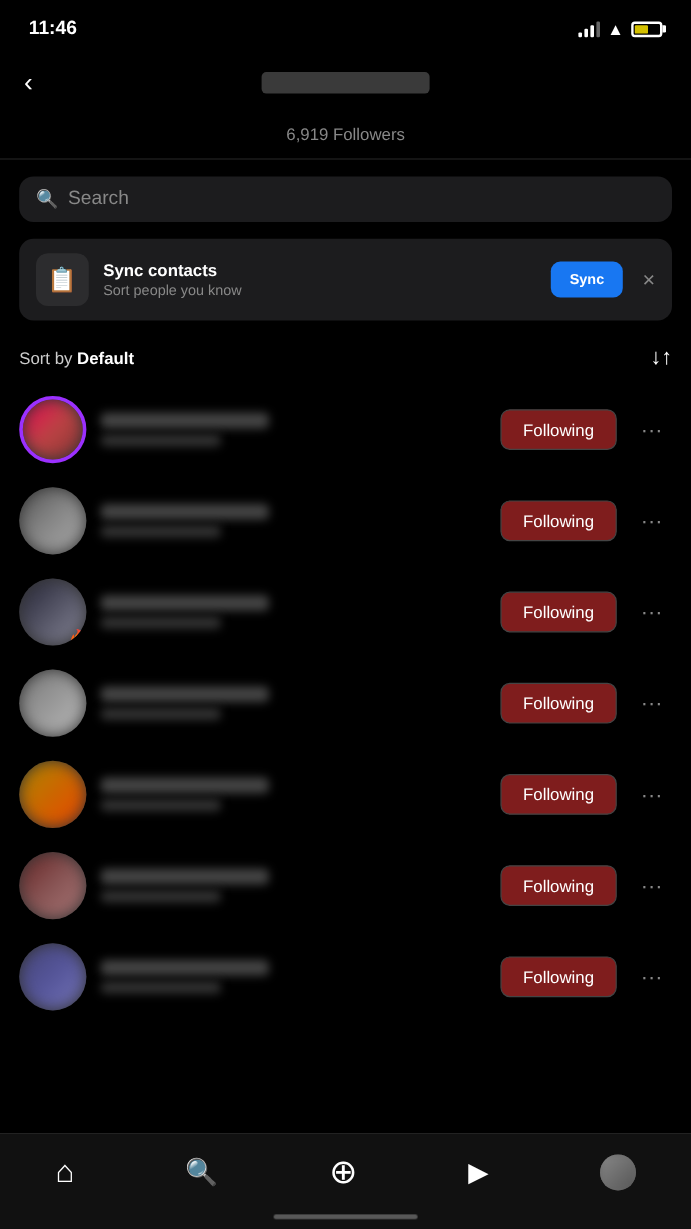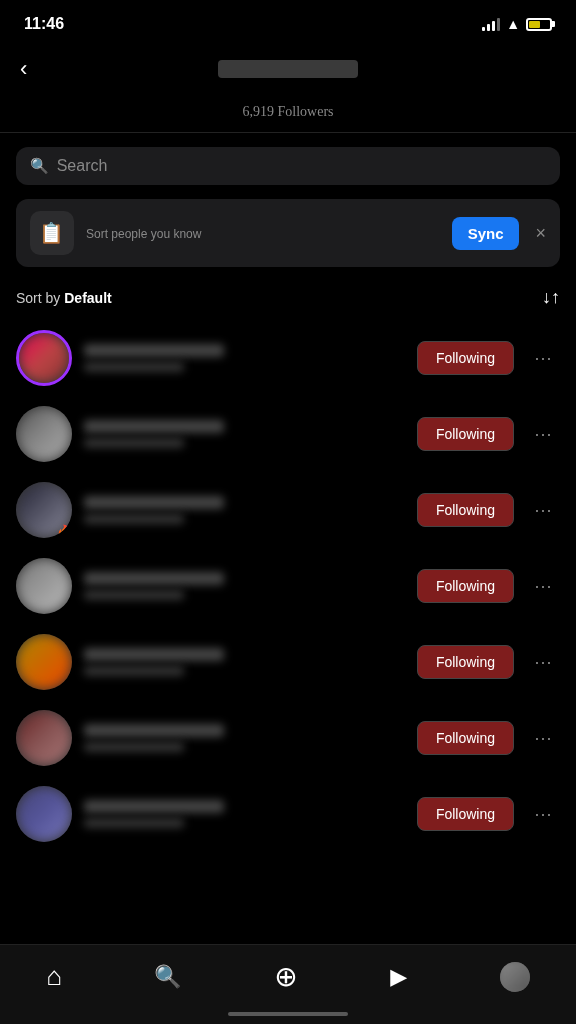"6,919 Followers" .tab { font-family: Liberation Serif, serif -> none }
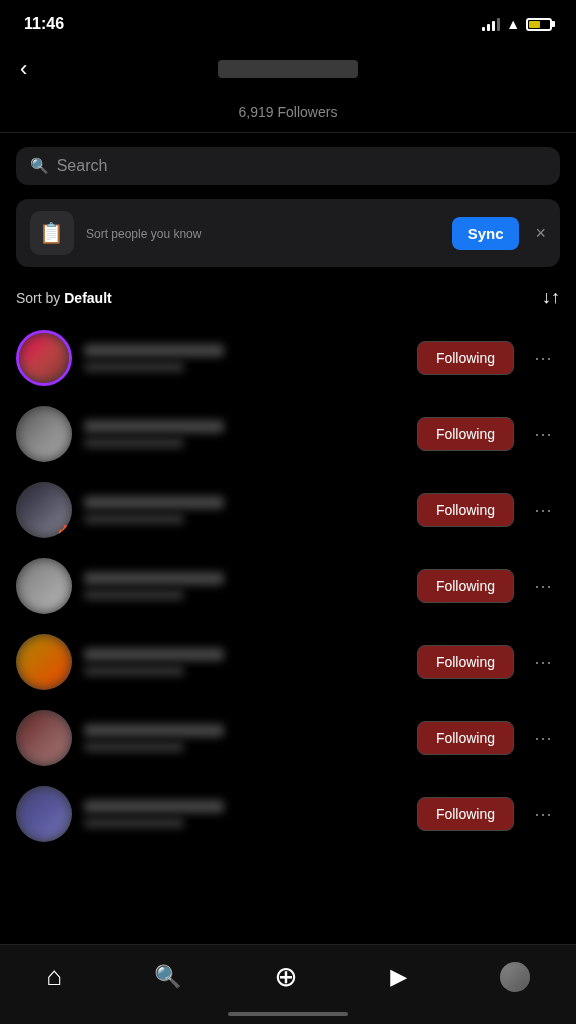"Sync contacts" div.sync-title { html: none -> <div>Sync contacts</div> }
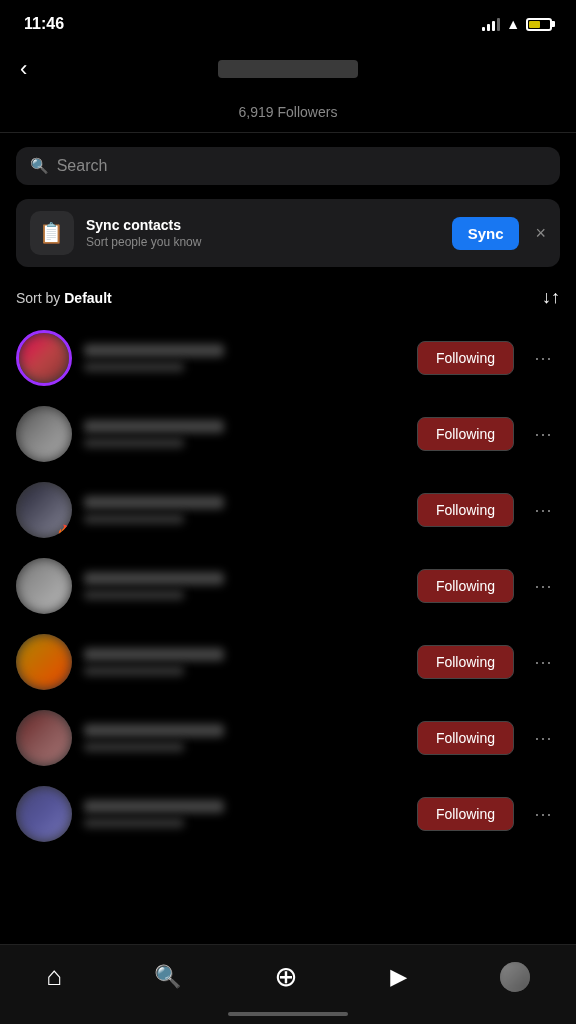"Sync" .sync-btn { font-size: 15px -> 12px }
